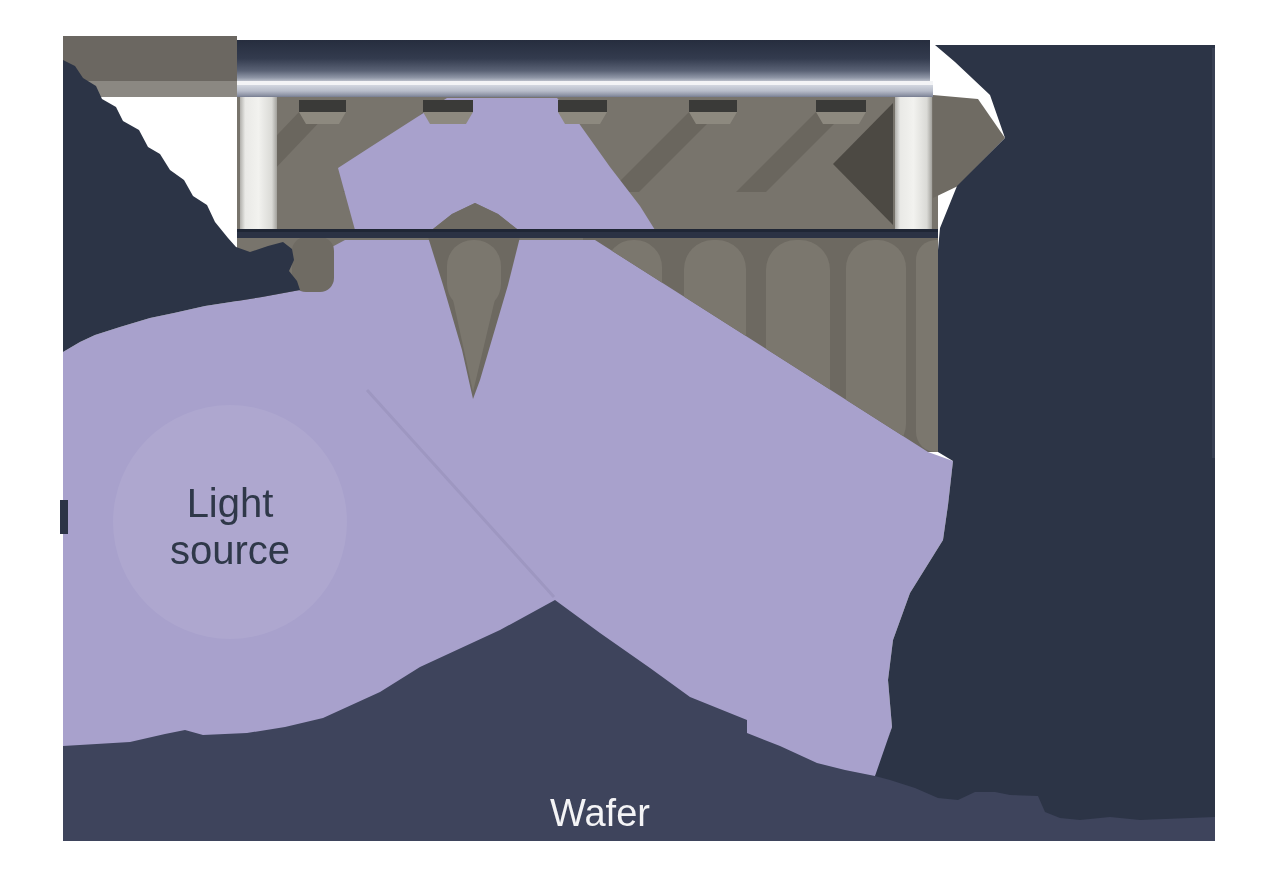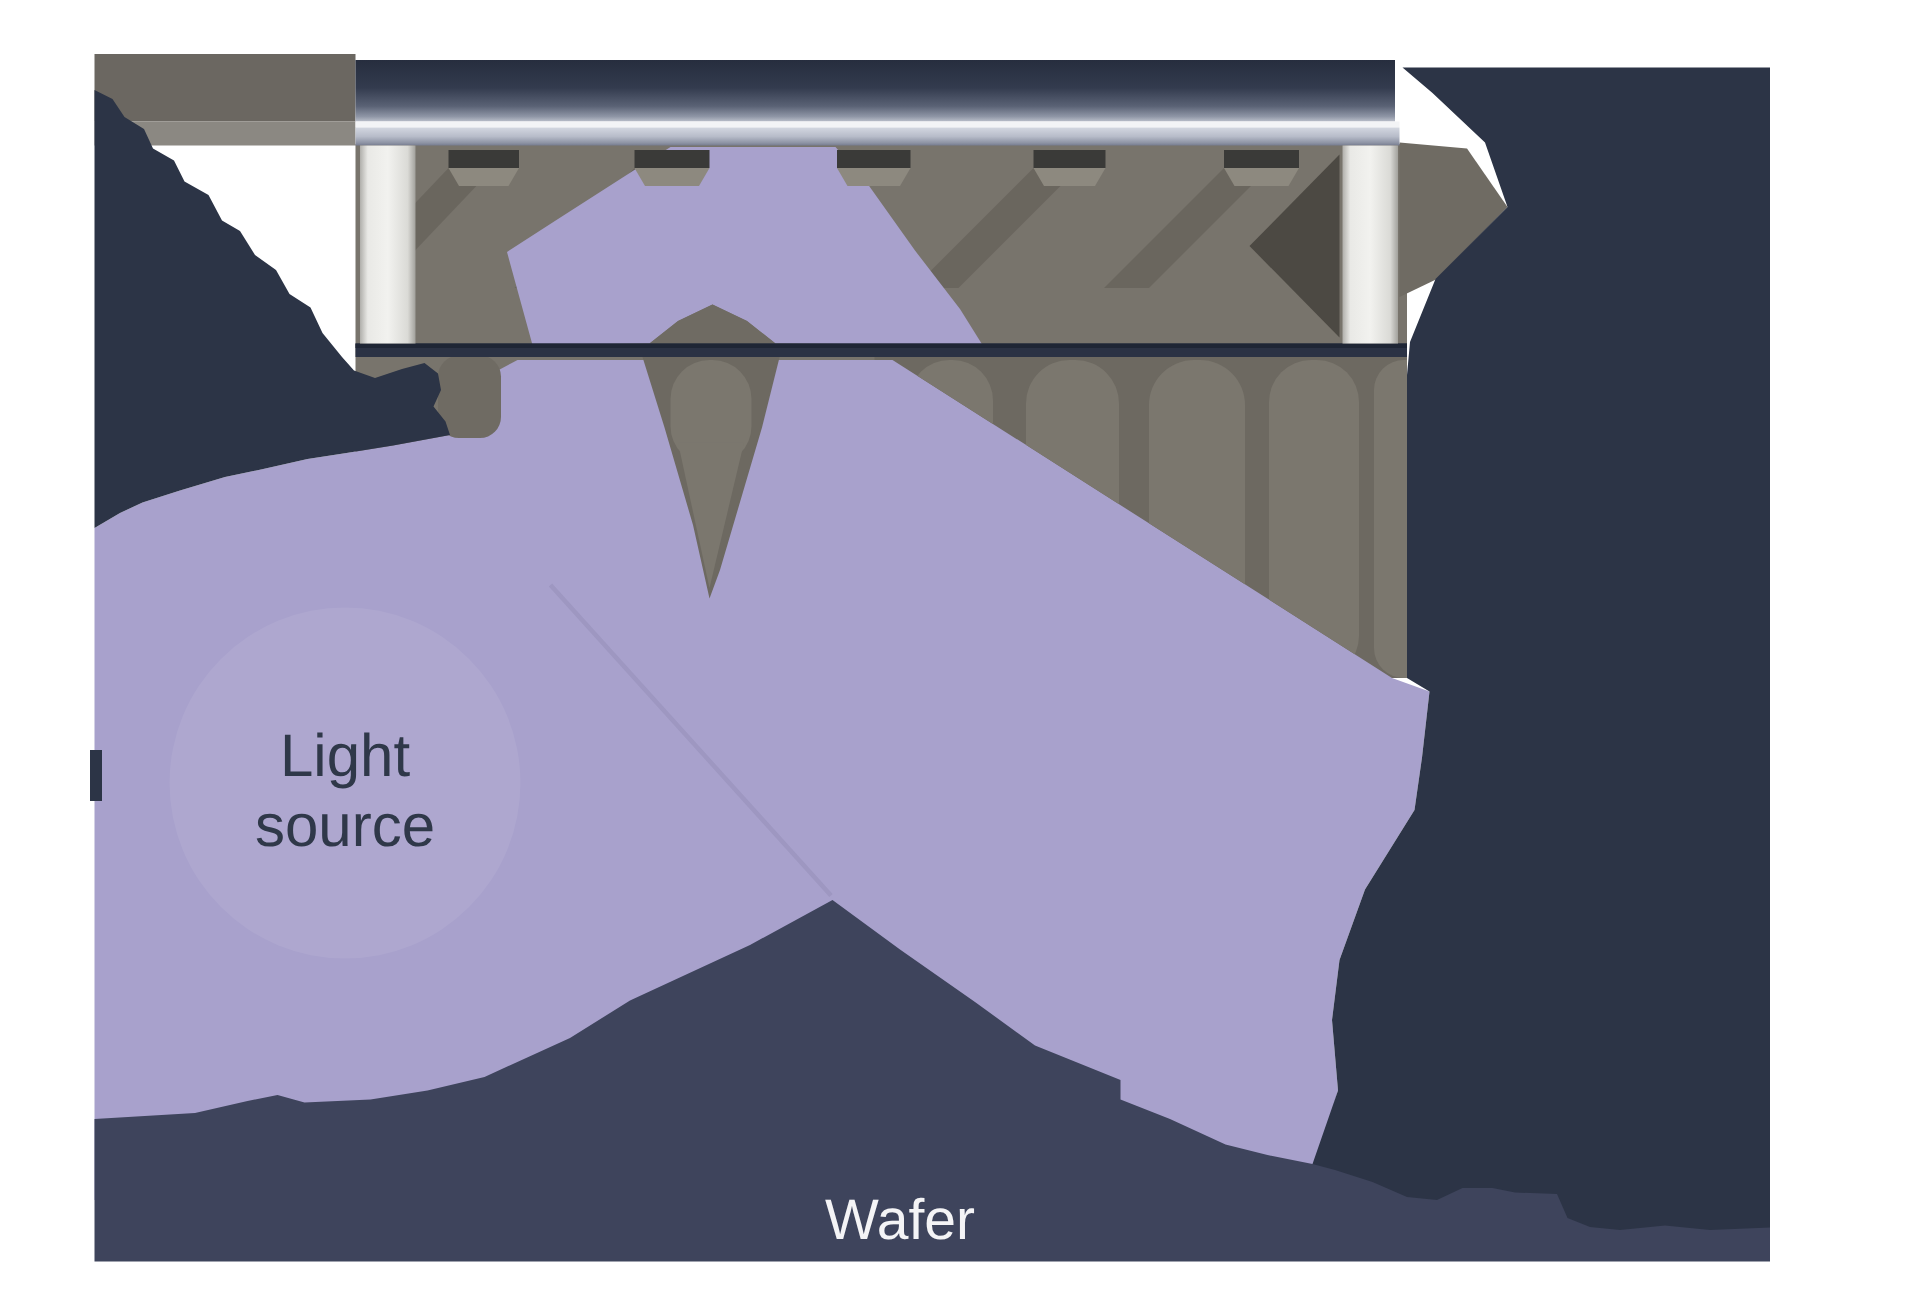"Light" .stage { width: 1180px -> 1280px }
